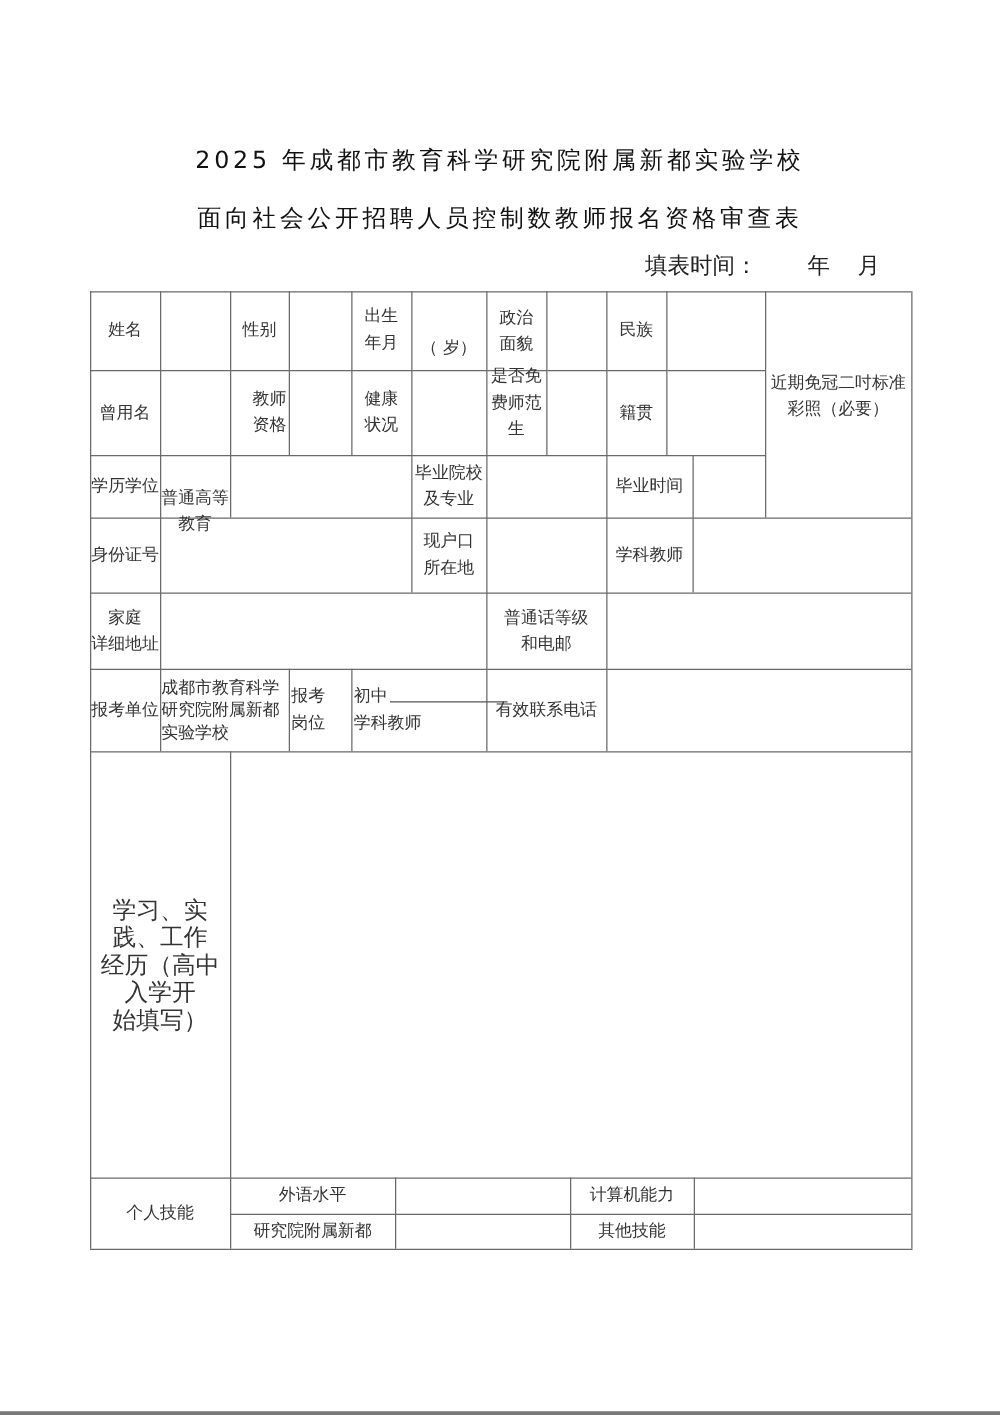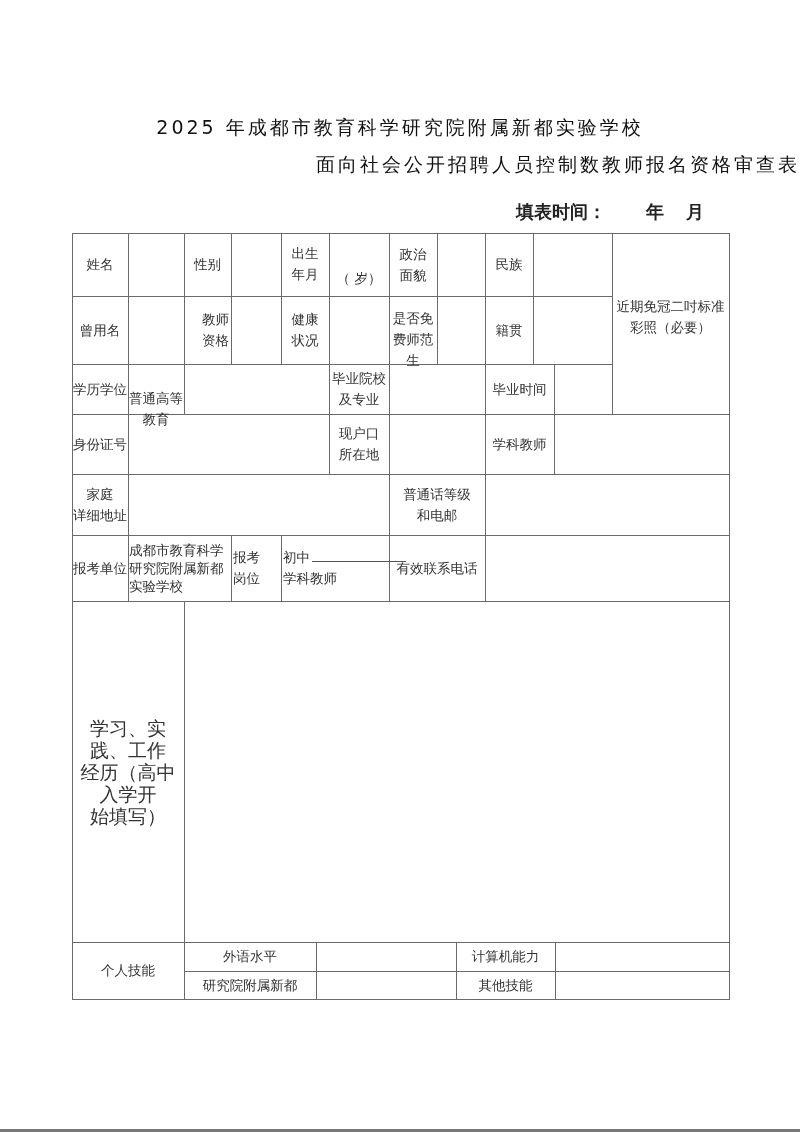"面向社会公开招聘人员控制数教师报名资格审查表" #title2 { text-align: right -> none; top: 152px -> 162px }
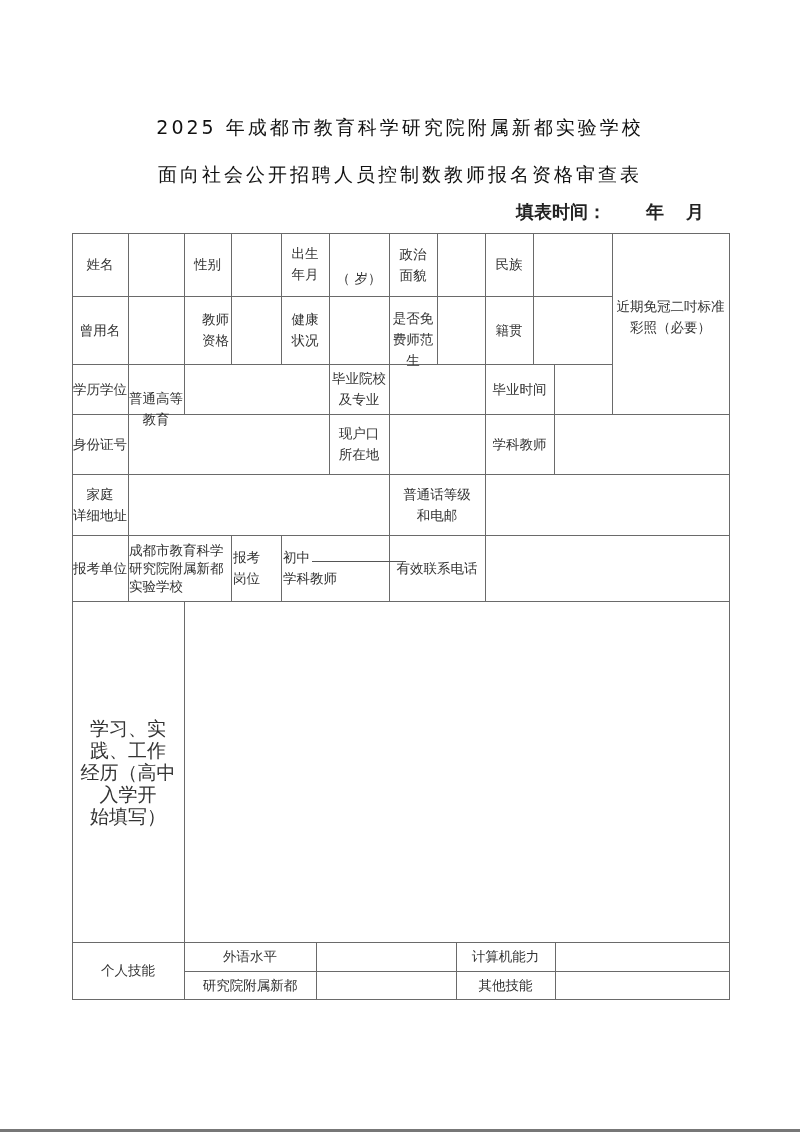"填表时间：" .fill-date span { font-weight: bold -> none }
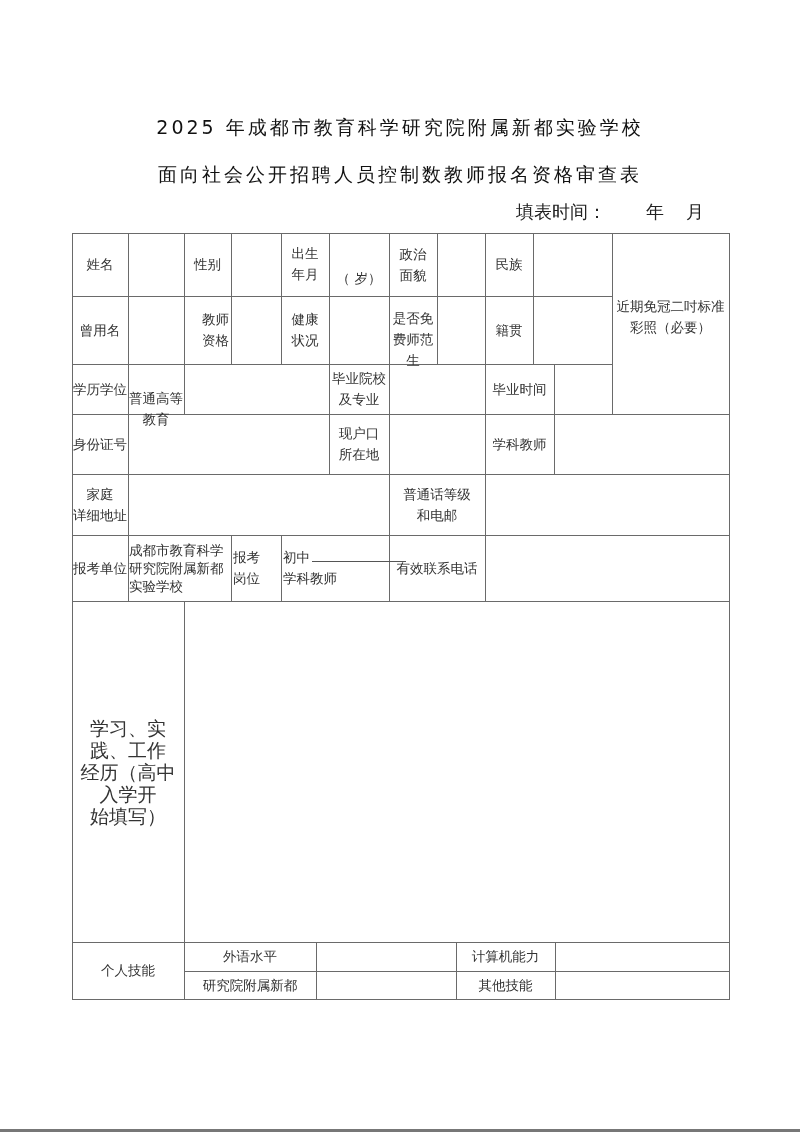"是否免" div.cell { top: 305px -> 288px }
